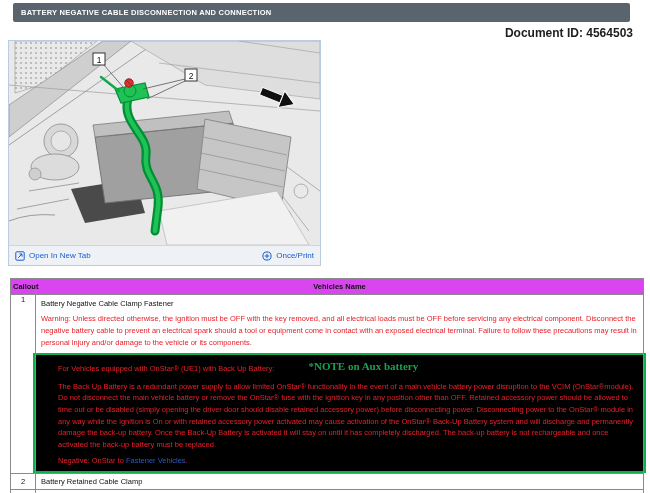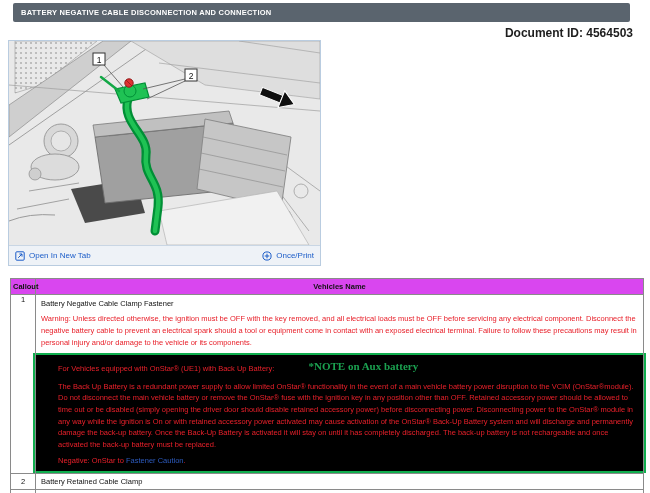"Fastener Caution" a.inline-link { text: Caution -> Vehicles }
